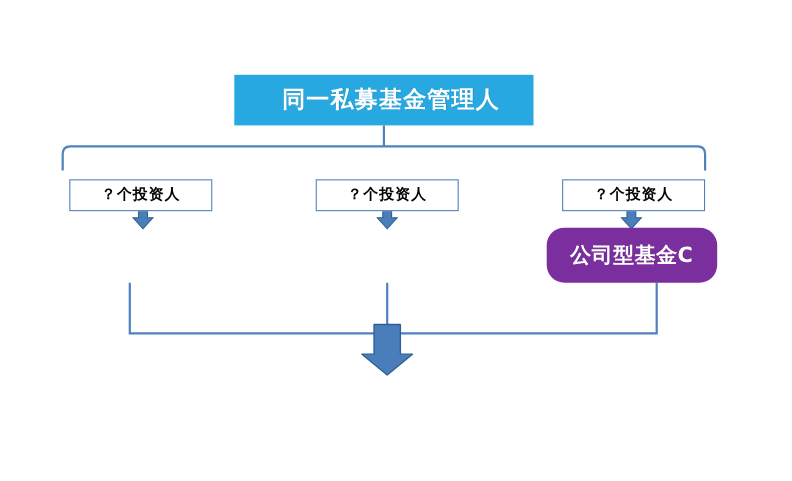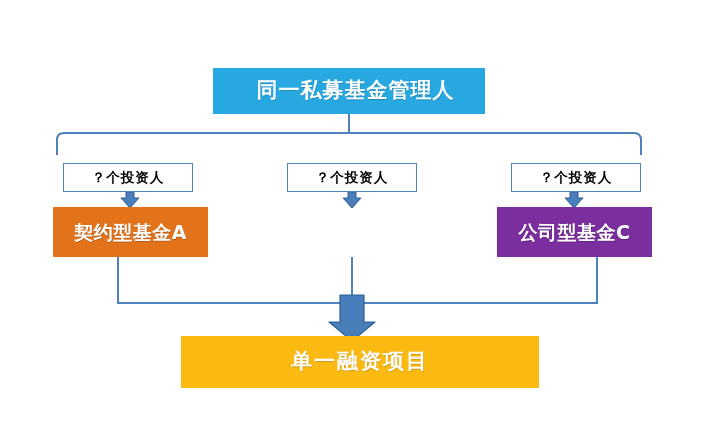"契约型基金A" div.node { html: <div>契约型基金A</div> -> none }
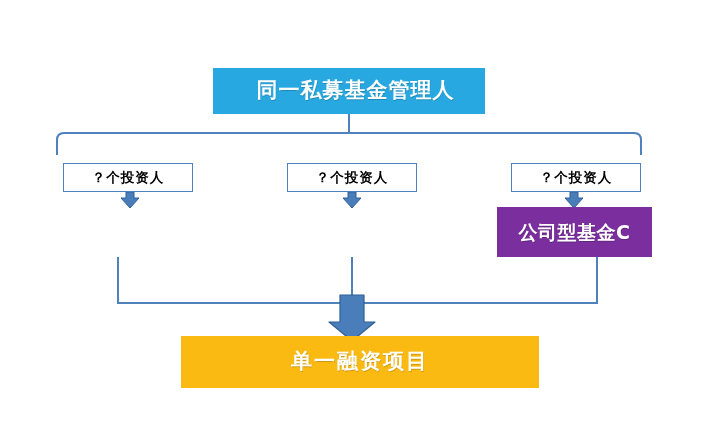"公司型基金C" .fund-c { border-radius: none -> 16px }
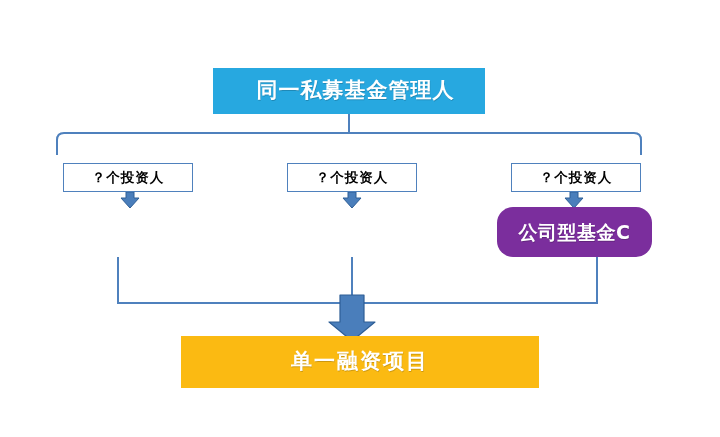"单一融资项目" div.node { html: <div>单一融资项目</div> -> none }
